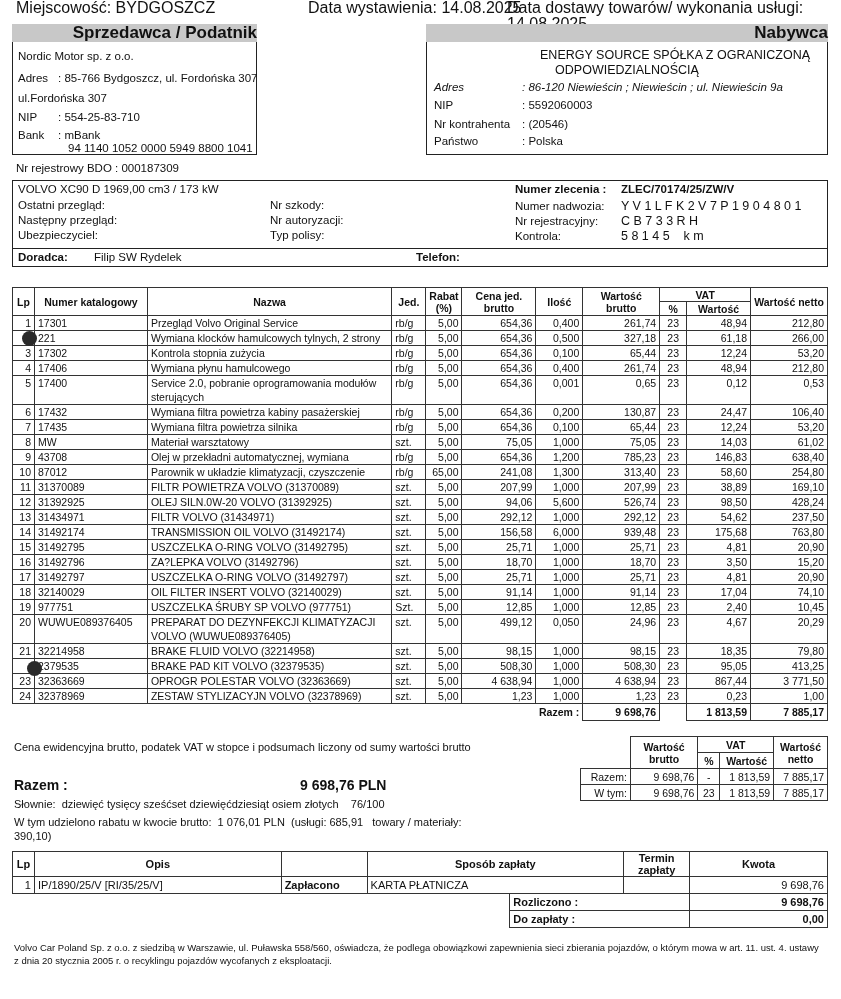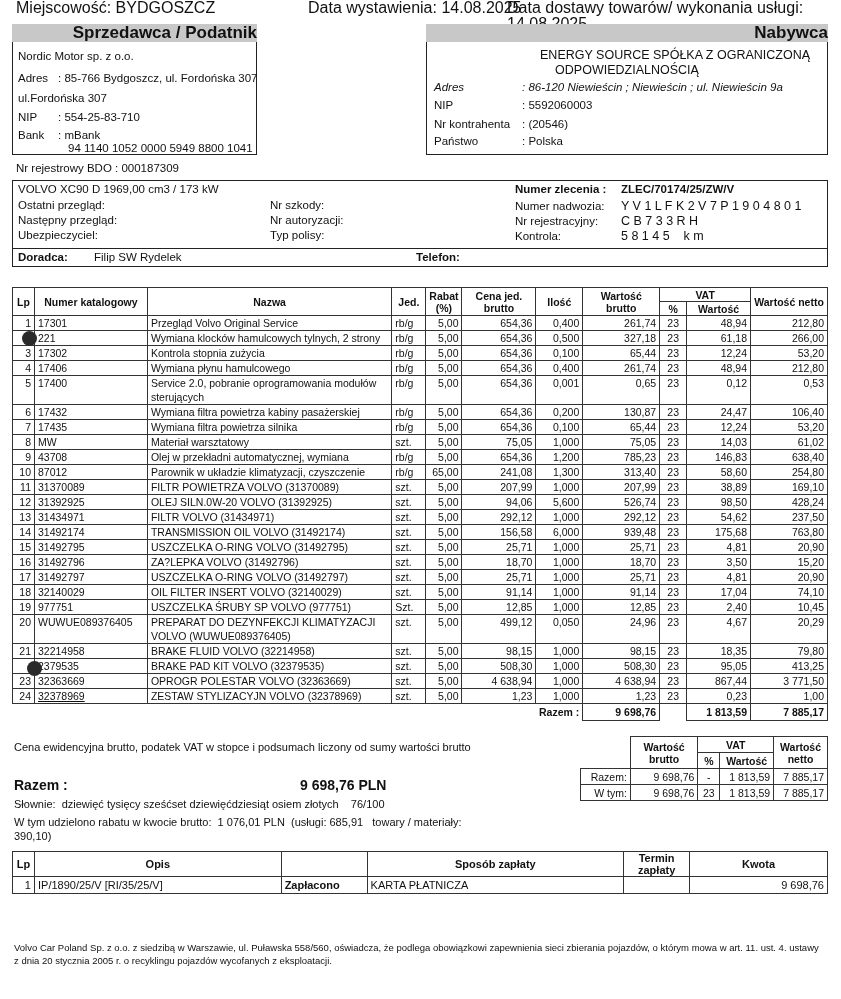"32378969" td.l { text-decoration: underline -> none }
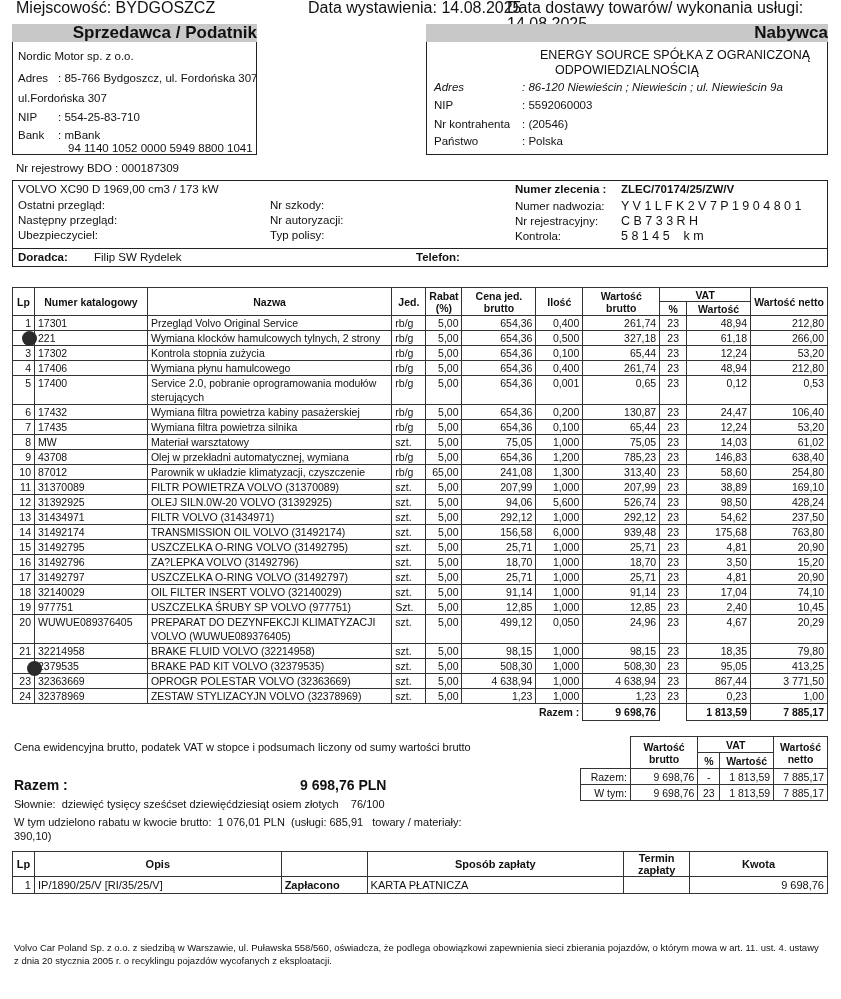"Rozliczono :" tr { html: none -> <tr> <td></td> <td>Rozliczono :</td> <td>9 698,76</td> </tr> }
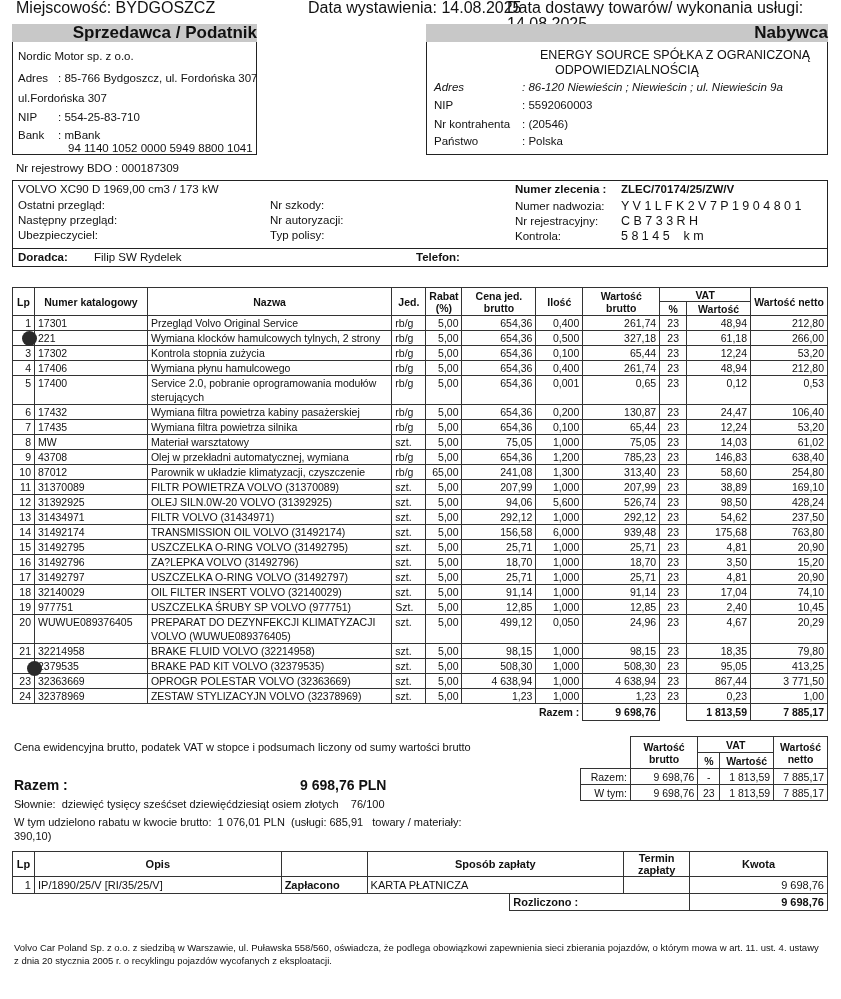"Do zapłaty :" tr { html: none -> <tr> <td></td> <td>Do zapłaty :</td> <td>0,00</td> </tr> }
